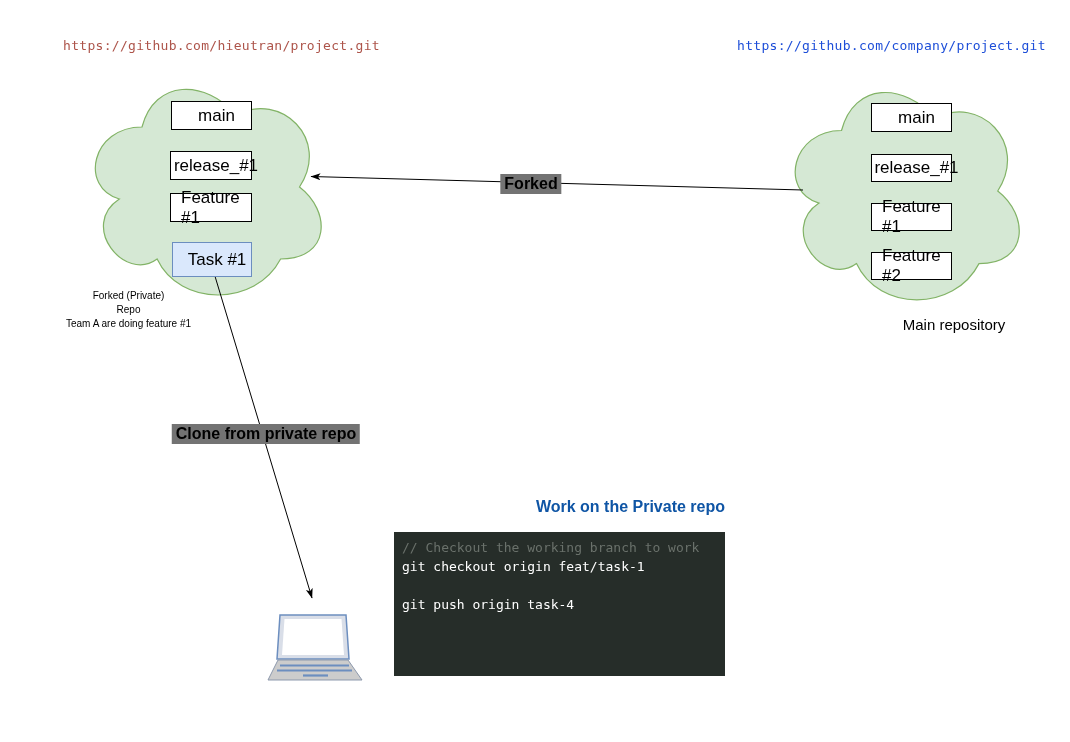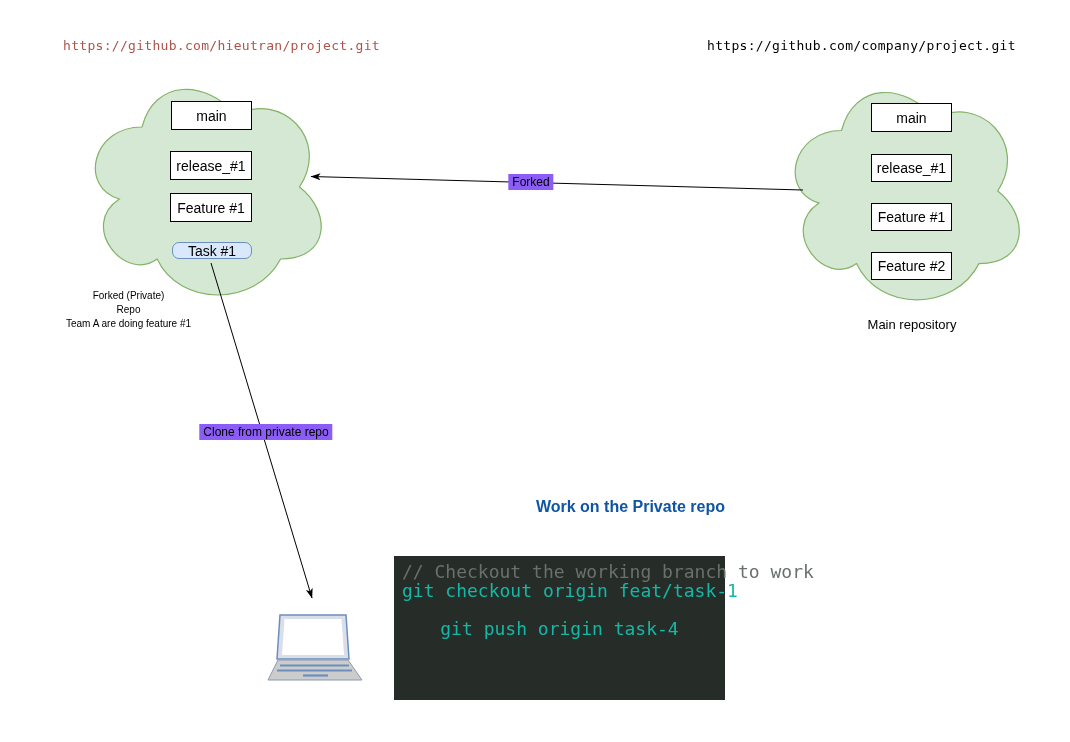"https://github.com/company/project.git" .url-right { color: #000000 -> #1d4ed8; left: 696px -> 726px }
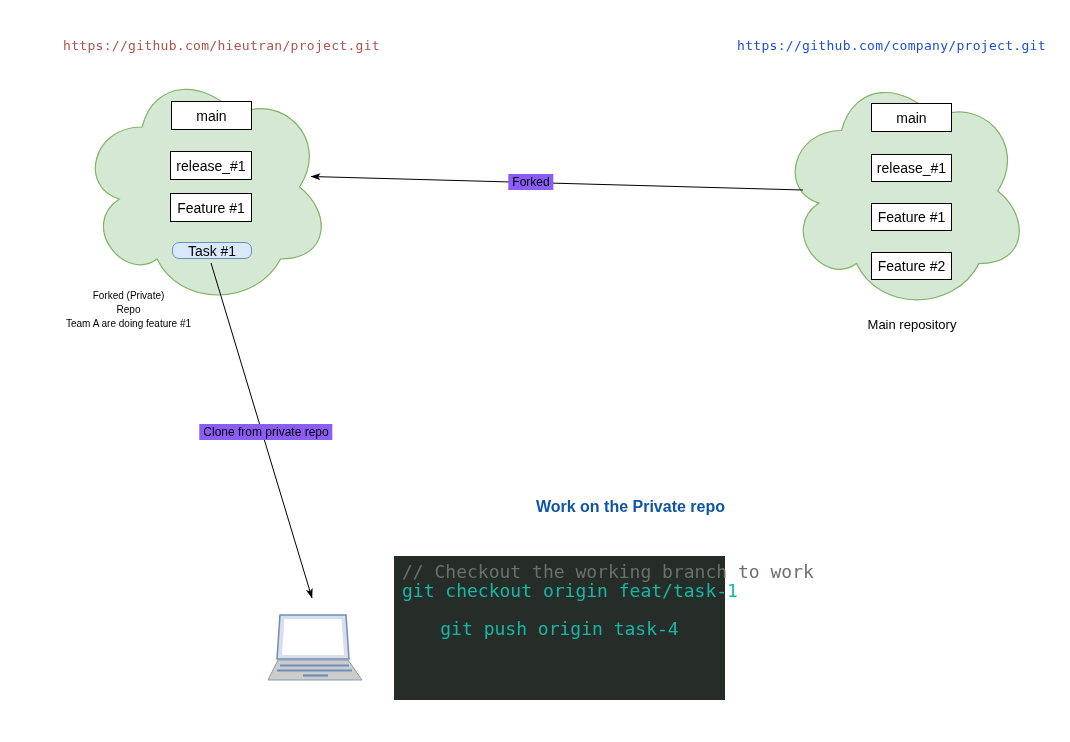"main" .branch-box { font-size: 14px -> 17px; padding-left: none -> 10px }
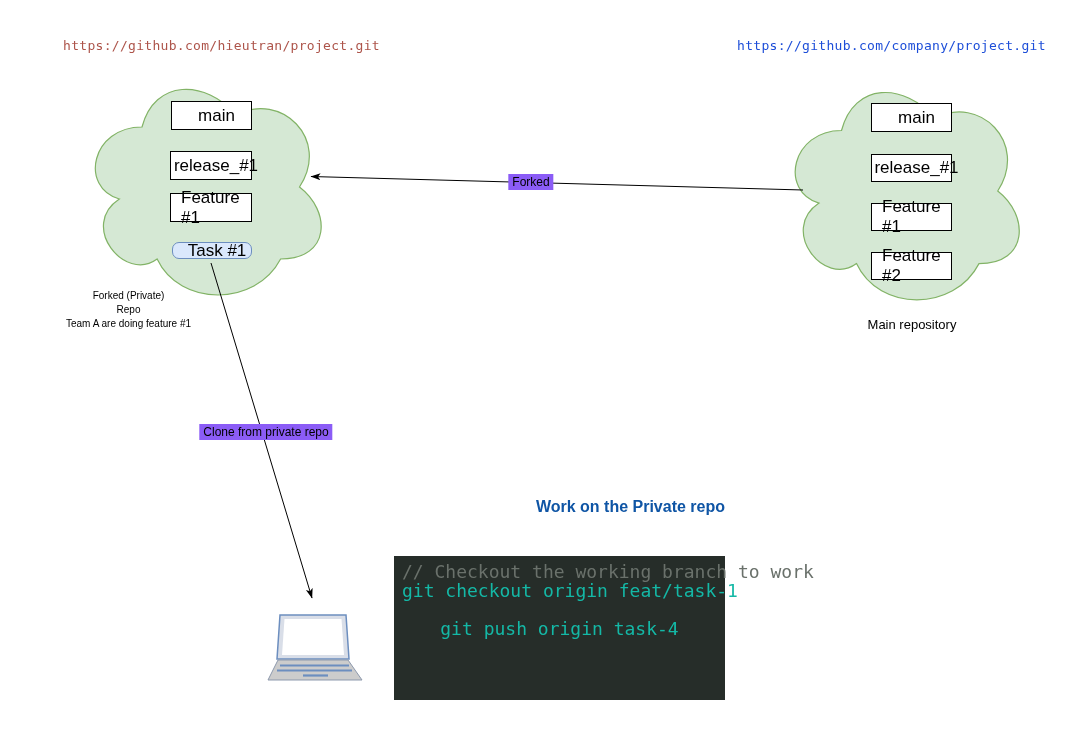"Forked" .edge-label { background: #8b5cf6 -> #737373; font-size: 12px -> 16px; font-weight: none -> bold }
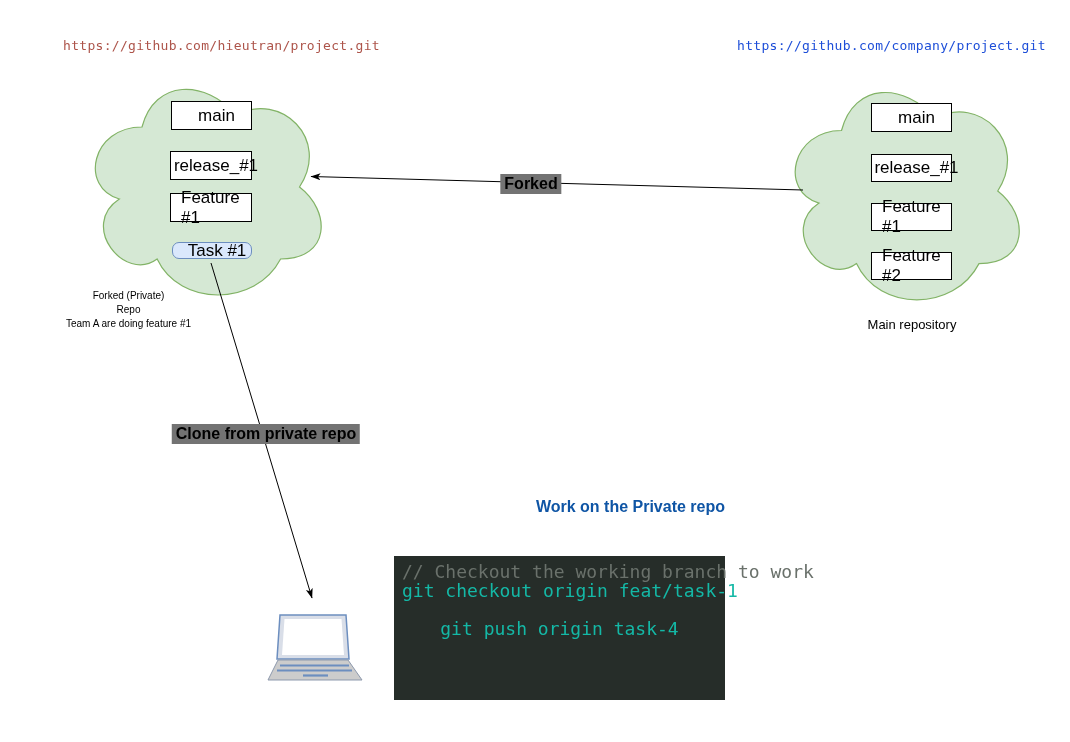"Task #1" div.branch-box { border-radius: 7px -> none; height: 17px -> 35px }
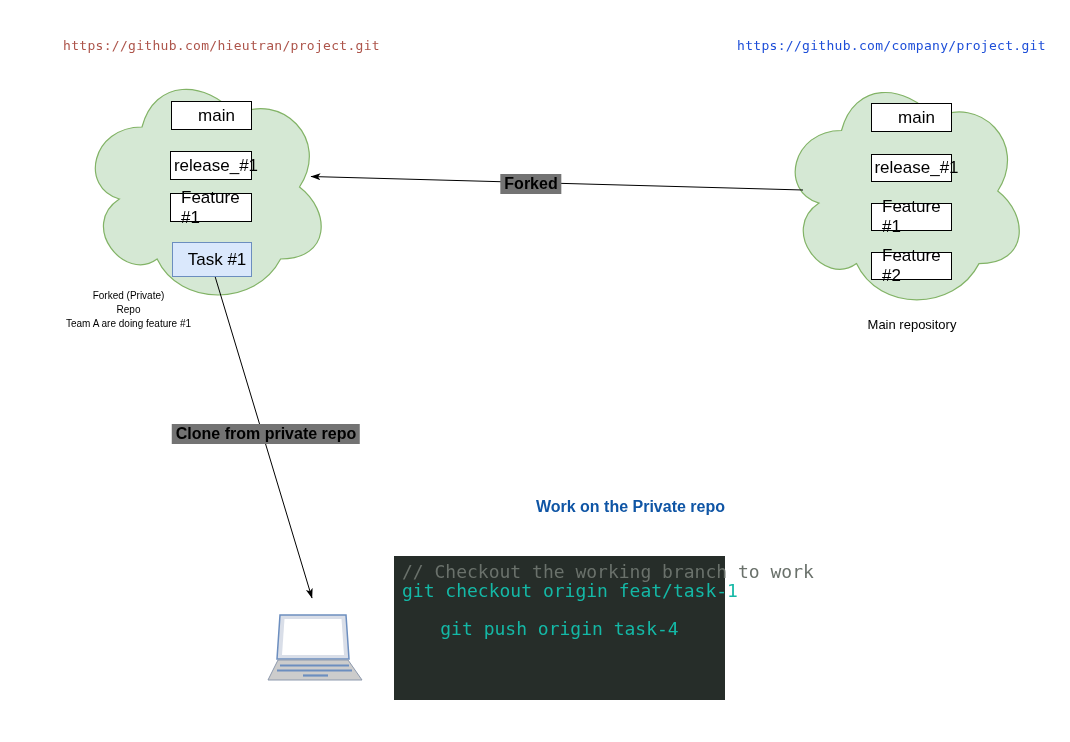"Main repository" .cap-right { font-size: 13px -> 15px; left: 821px -> 863px }
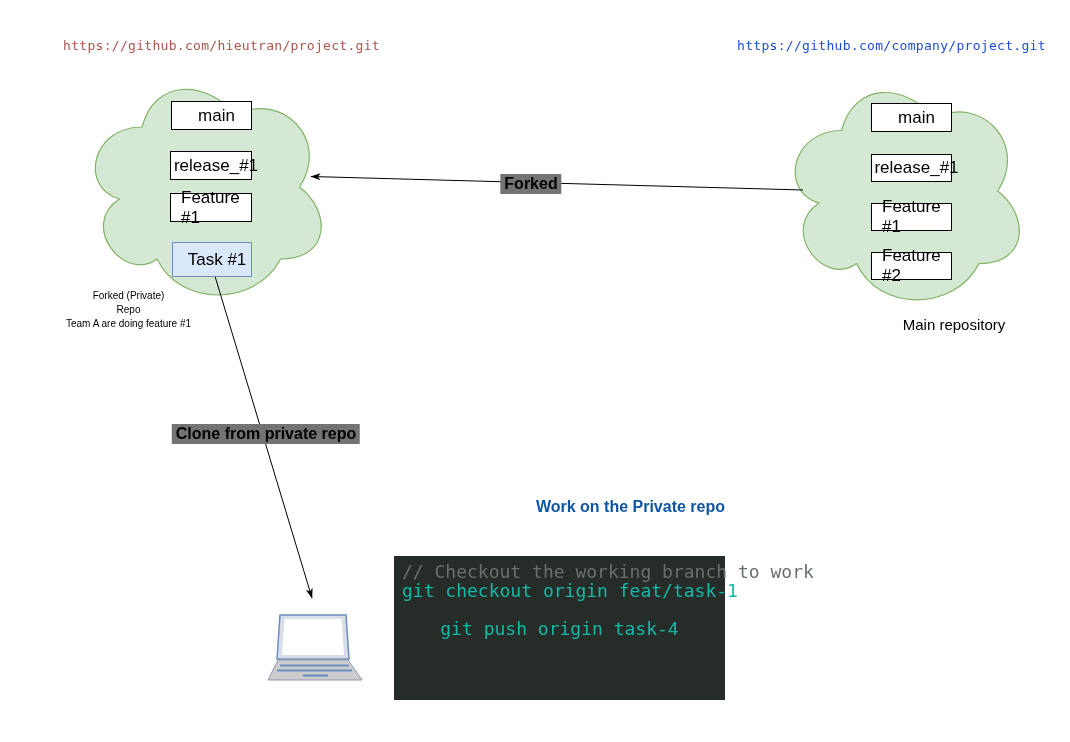"// Checkout the working branch" .codeblock { font-size: 18px -> 13px; text-align: center -> none; top: 556px -> 532px }
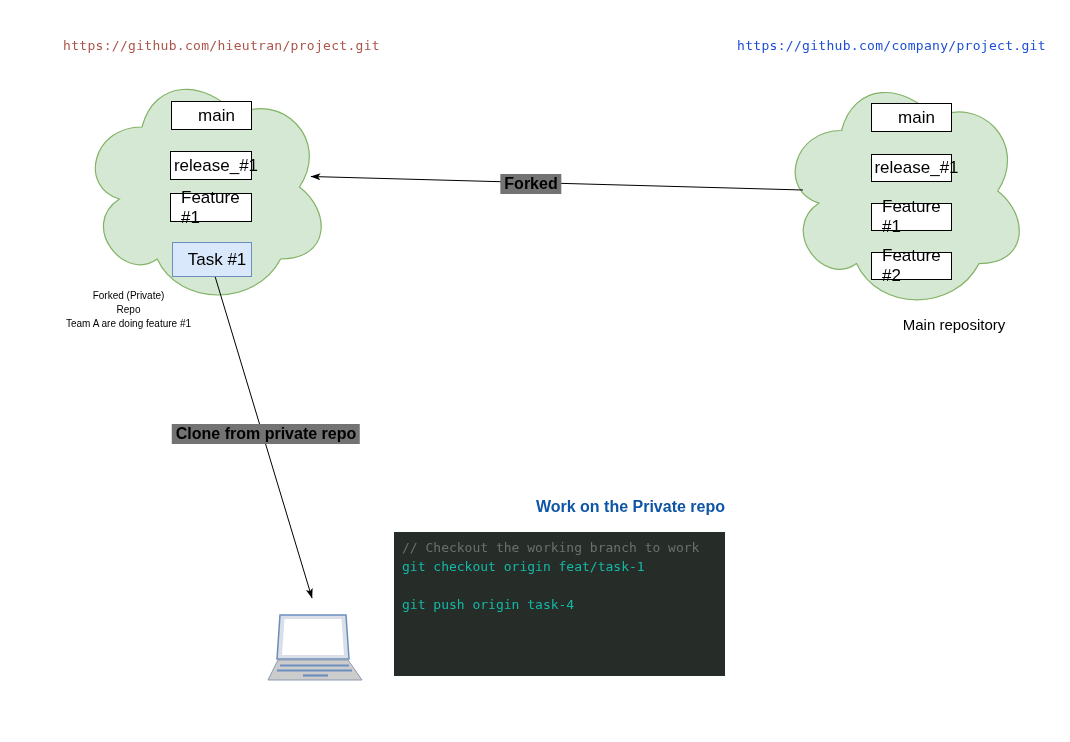"git checkout origin feat/task-1" .code-line.command { color: #14b8a6 -> #ffffff }
